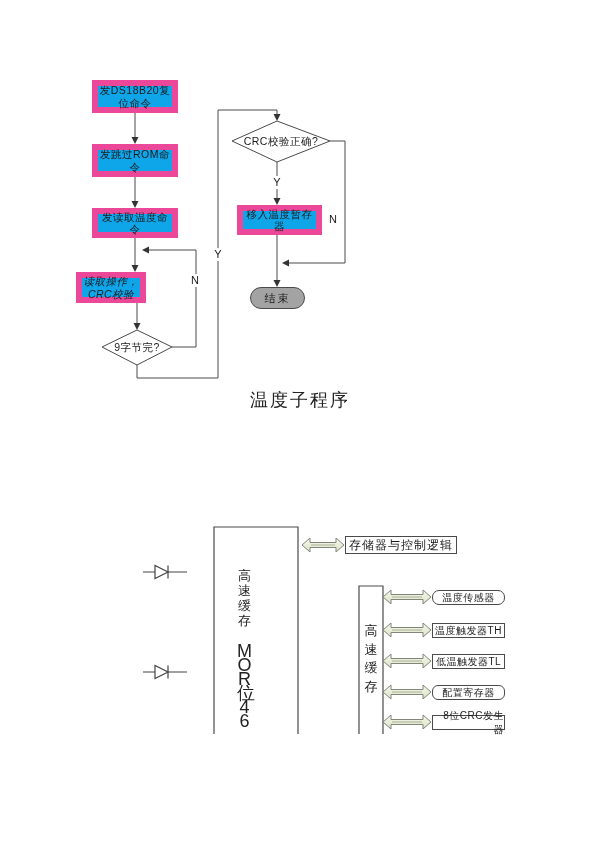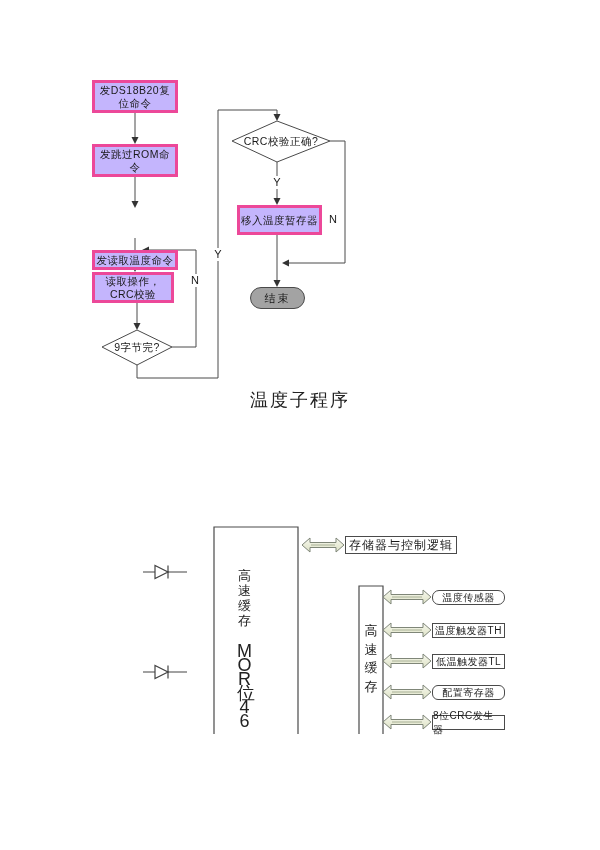"发DS18B20复位命令" .fc-box { background: #c4b5fd -> #0ea5e9; border: 3px solid #ec4899 -> 6px solid #ec4899 }
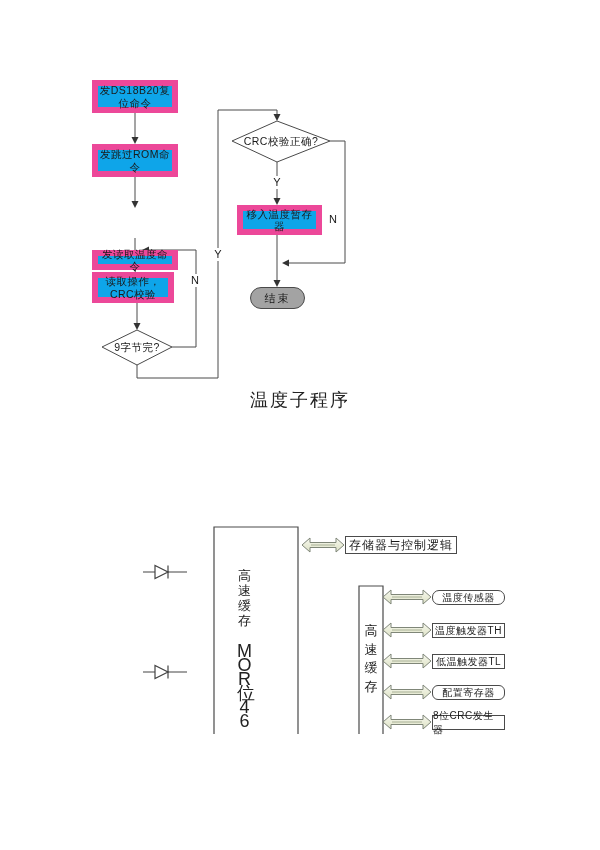"发读取温度命令" div.fc-box { height: 20px -> 30px; margin-top: 42px -> none }
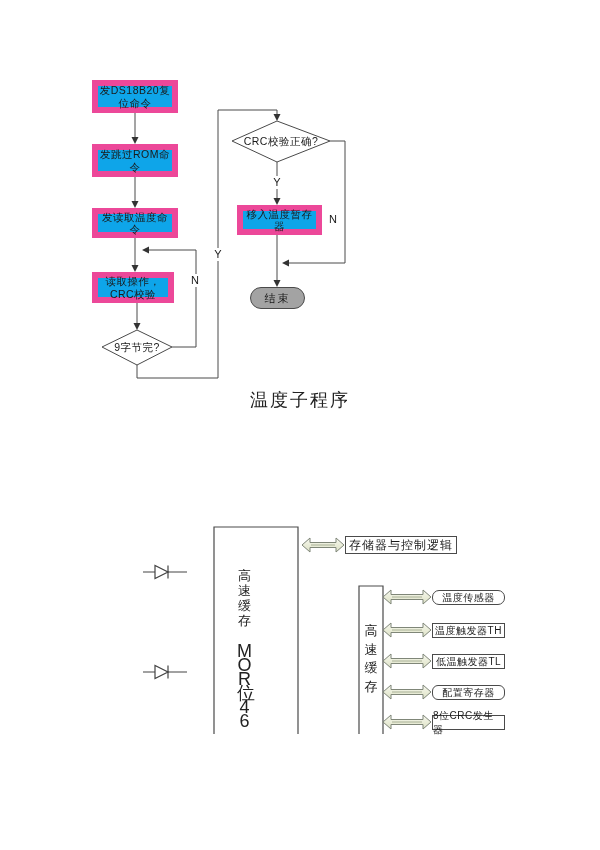"读取操作，CRC校验" div.fc-box { font-style: none -> italic; left: 92px -> 76px; width: 82px -> 70px }
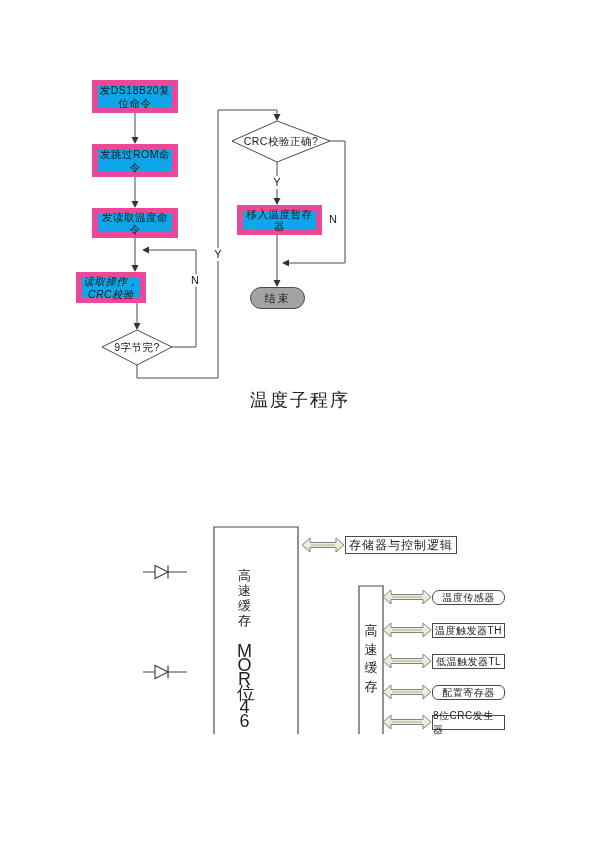"存储器与控制逻辑" .bd-box { text-align: left -> right }
